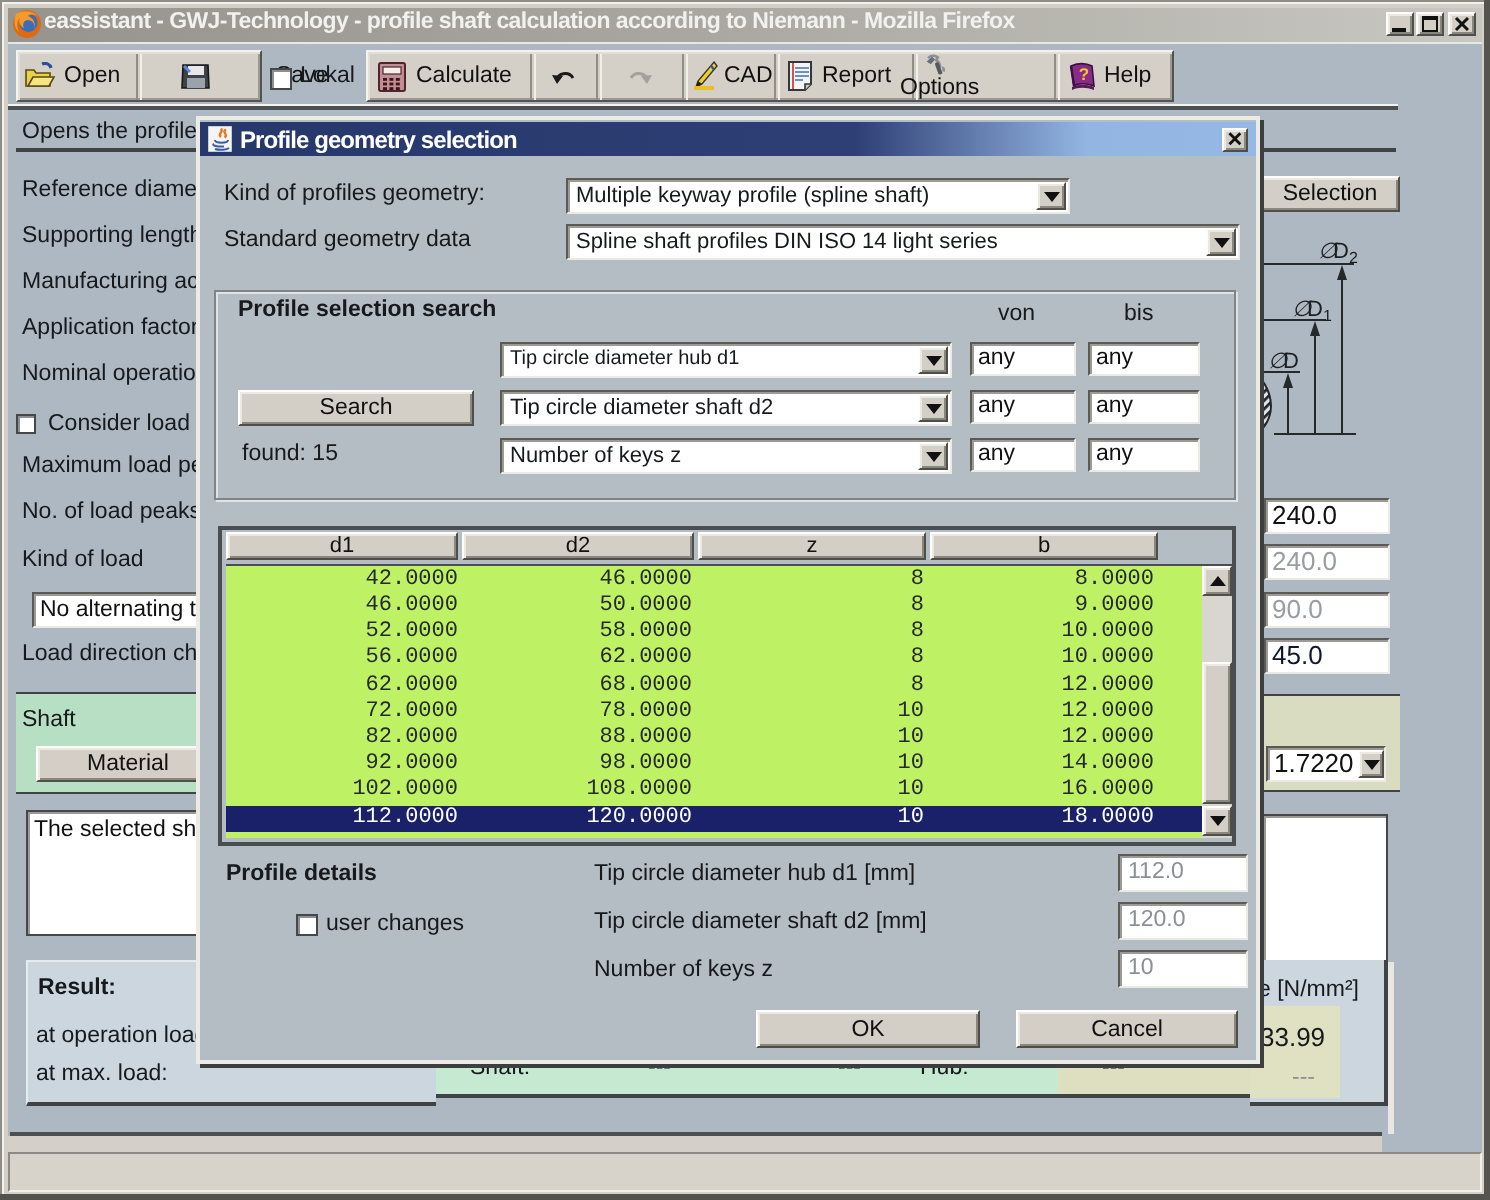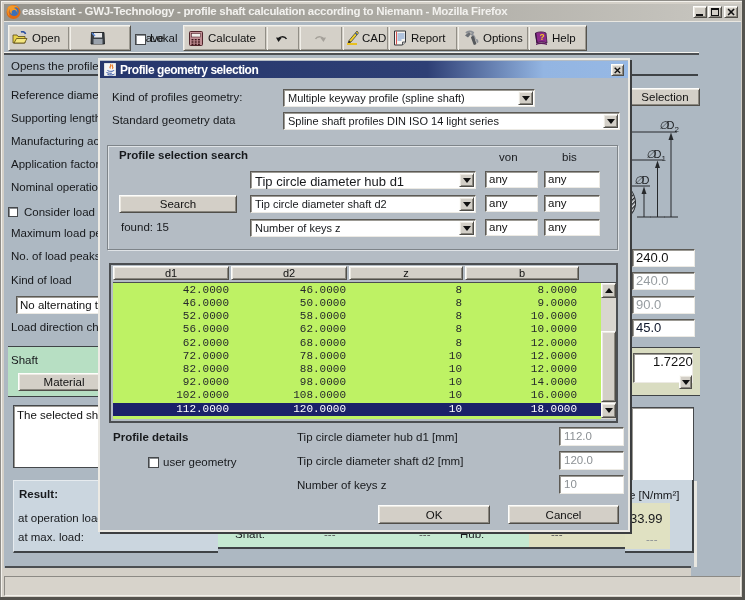"Options" div.tbi { flex-direction: none -> column; left: 464px -> 448px }
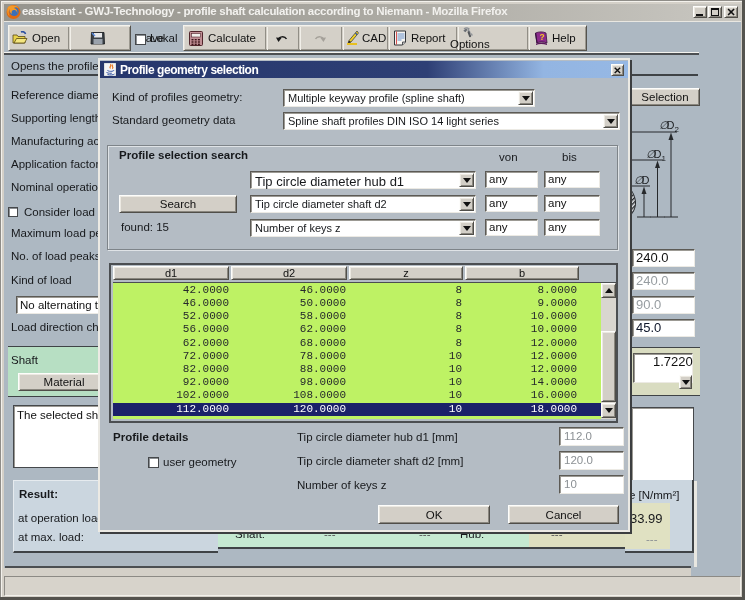"Tip circle diameter hub d1" div.lbl { font-size: 13px -> 10px }
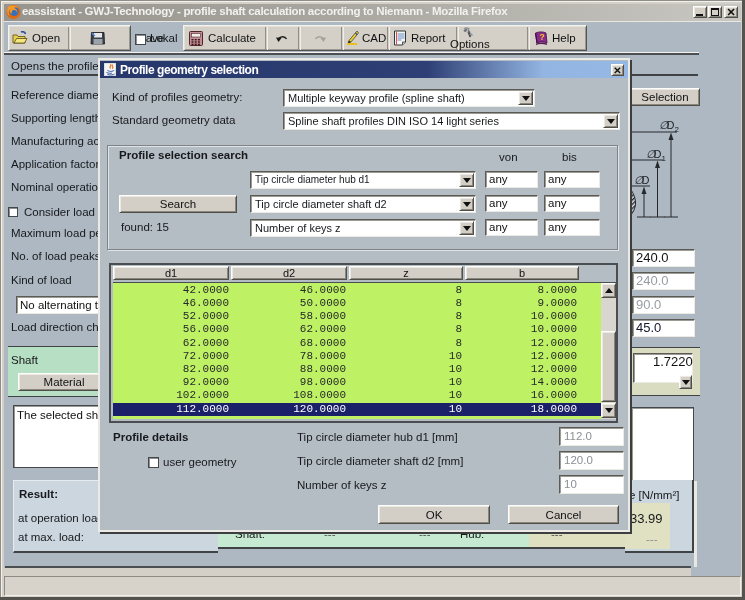"1.7220" div.sunk { height: 30px -> 18px; padding-left: 19px -> 3px; top: 353px -> 373px }
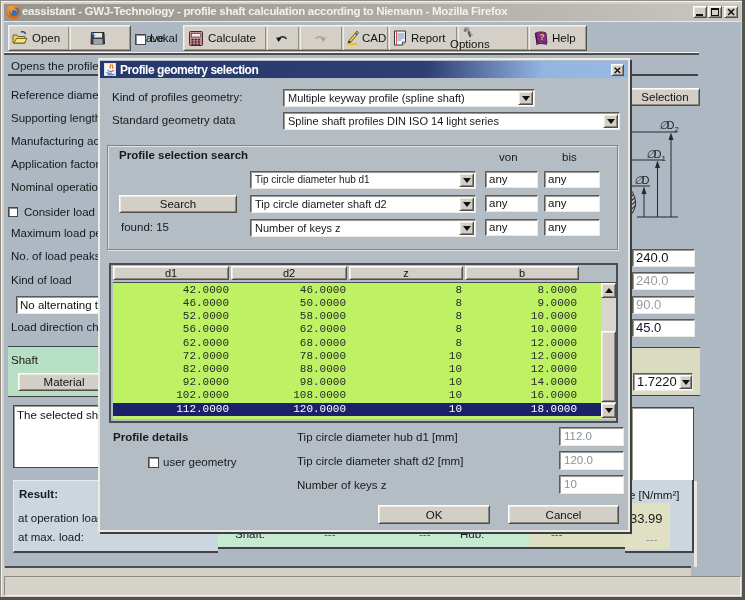"user geometry" div.lbl { text: geometry -> changes }
